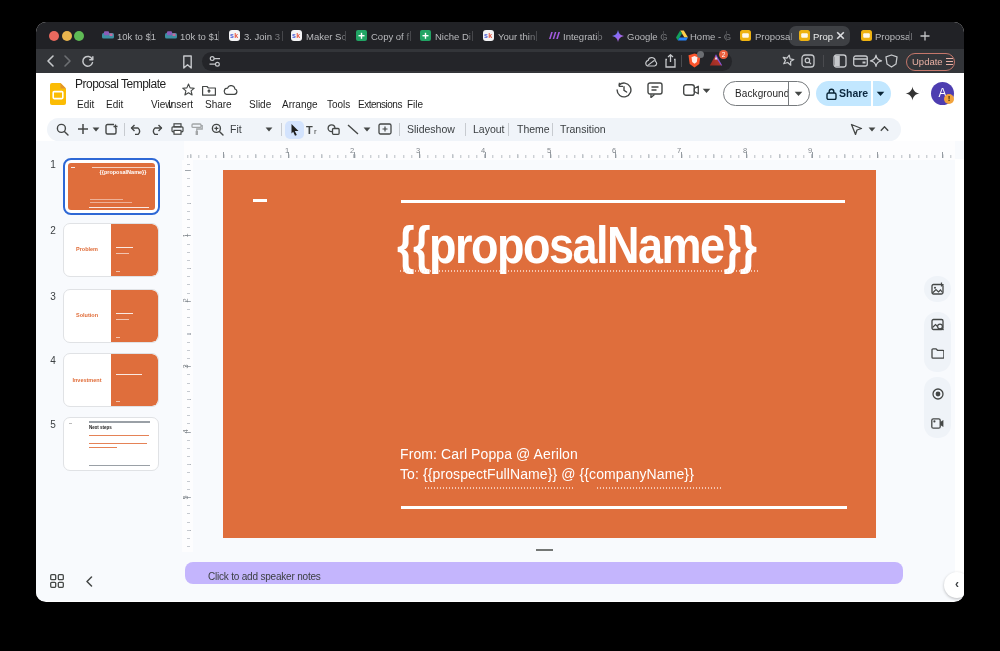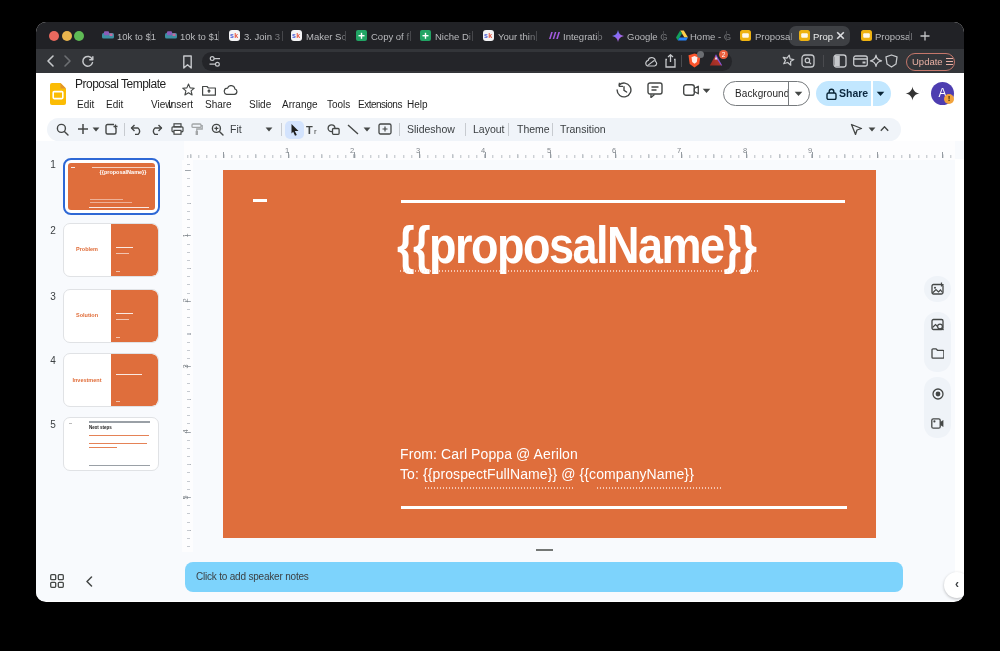"Help" div.mi { text: Help -> File }
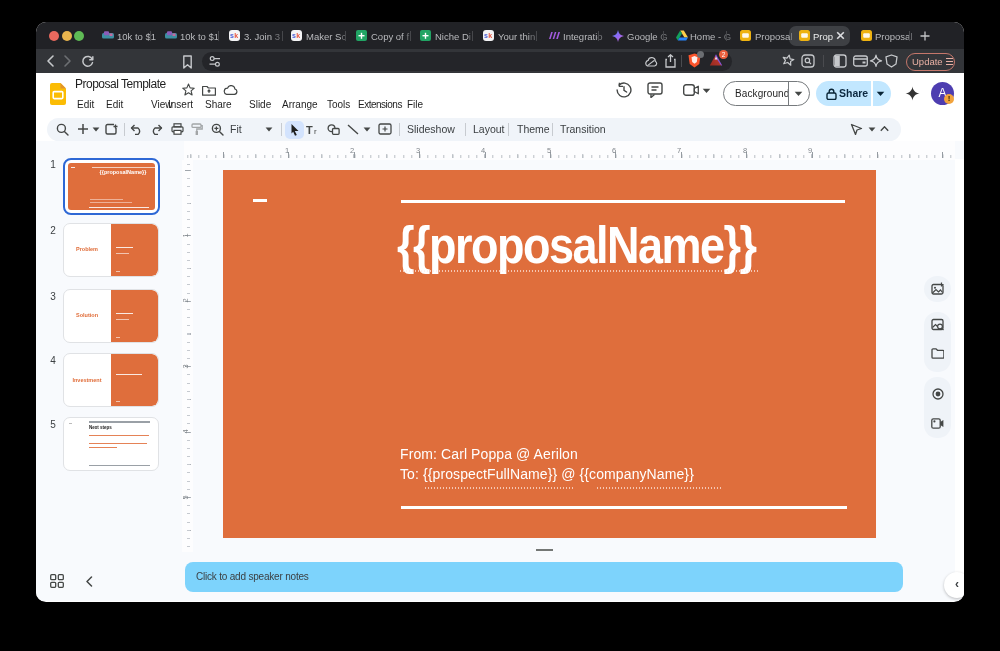"Click to add speaker notes" .notes { background: #7dd3fc -> #c4b5fd; height: 30px -> 22px; padding-left: 11px -> 23px }
